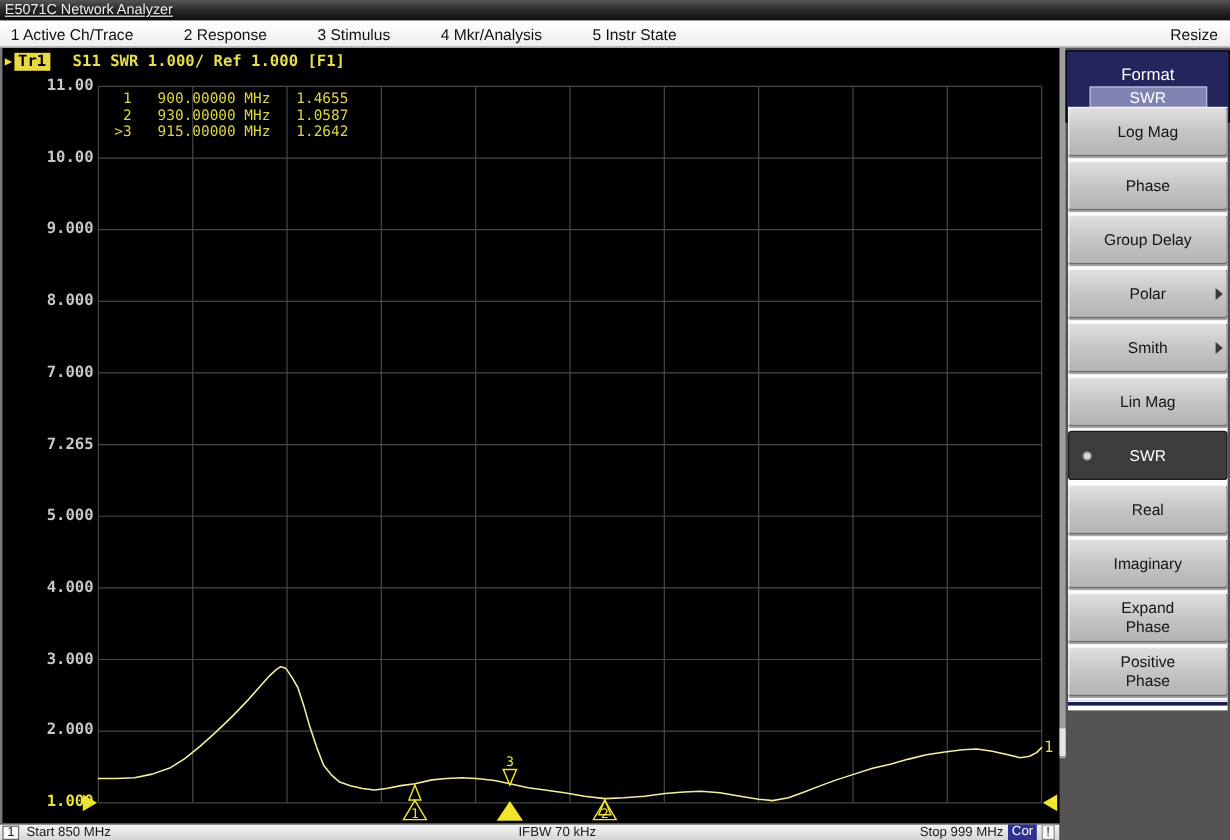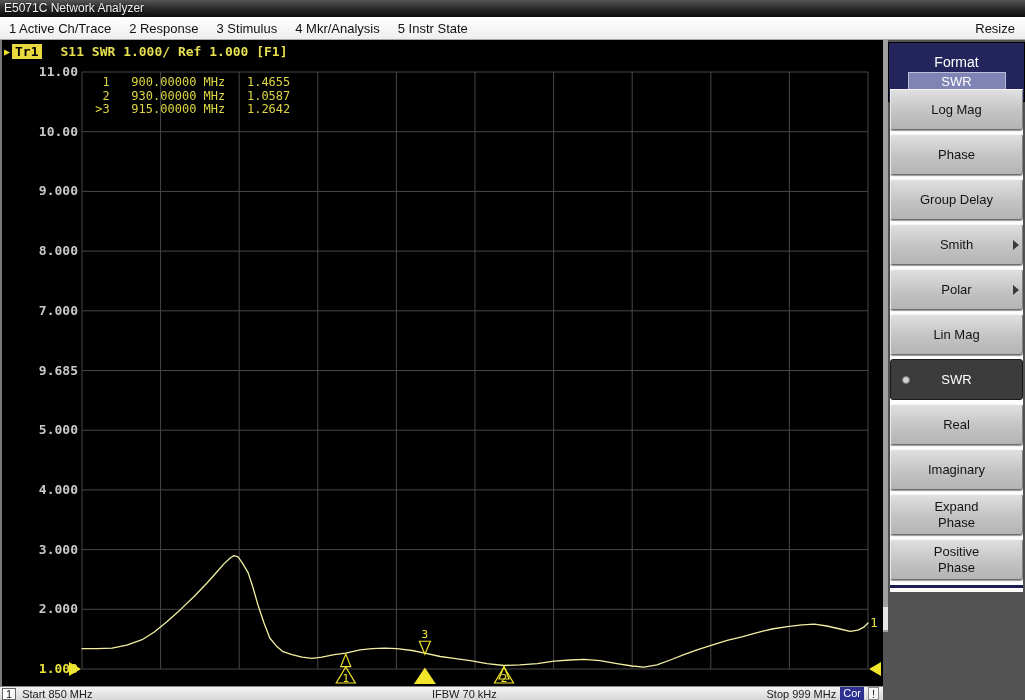"E5071C Network Analyzer" .titlebar { text-decoration: none -> underline }
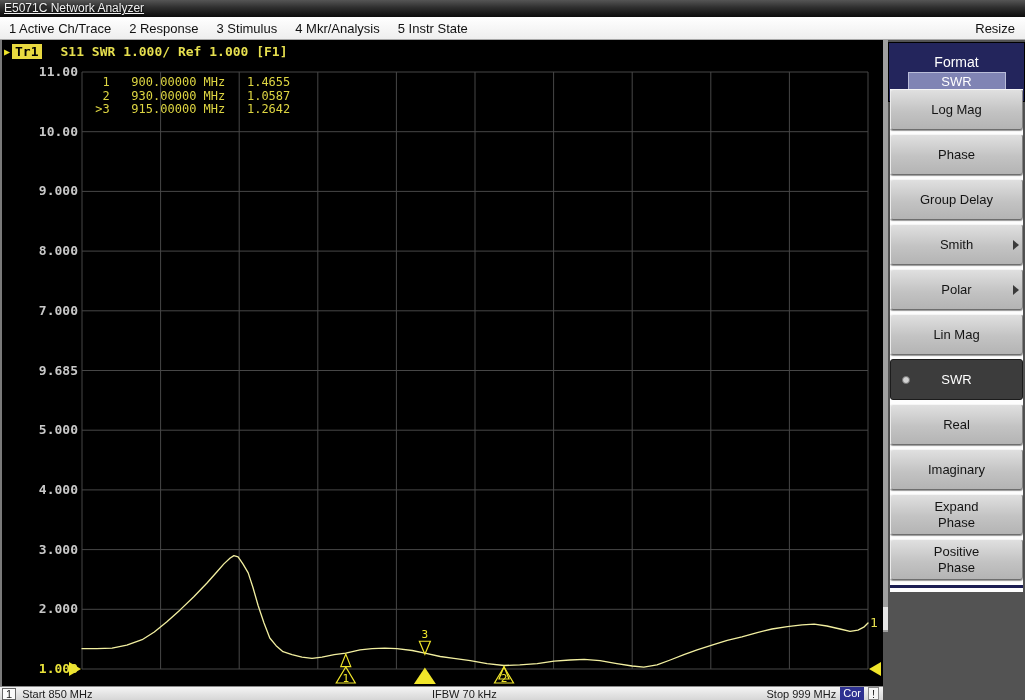"1 Active Ch/Trace" .menubar { gap: none -> 24px }
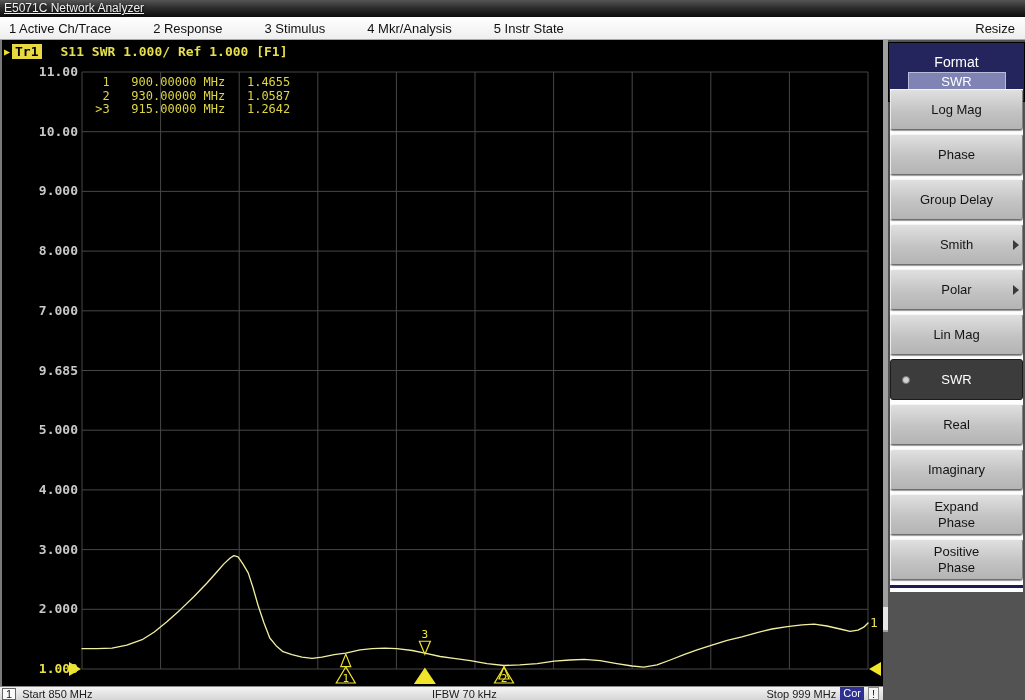"Smith" div.btn { order: before "Polar" -> after "Polar" }
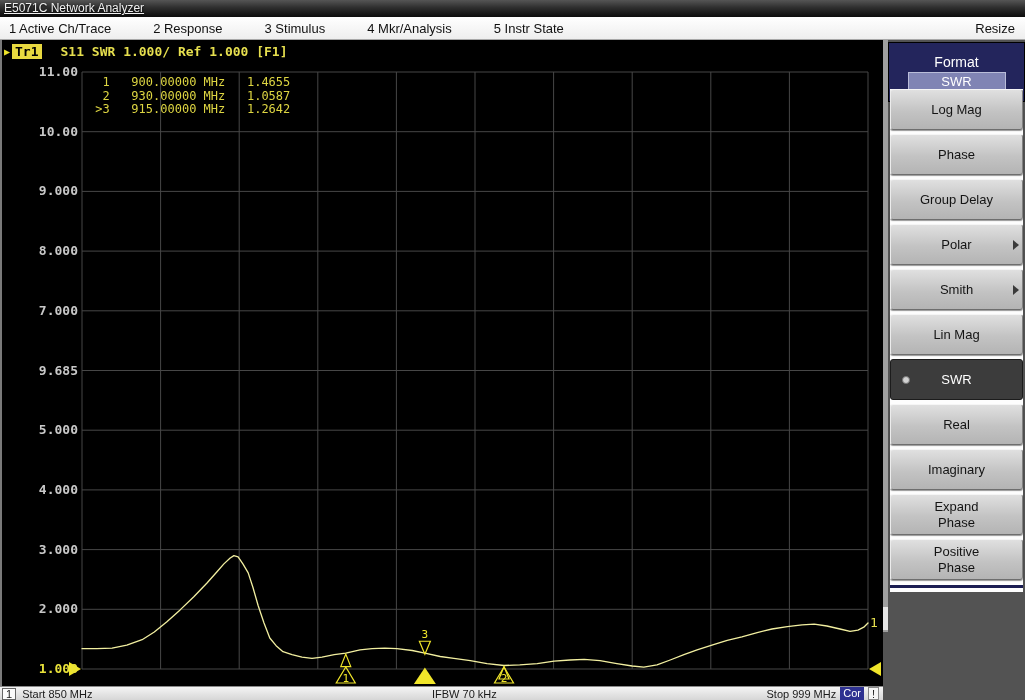"9.685" div.y-label { text: 9.685 -> 7.265 }
